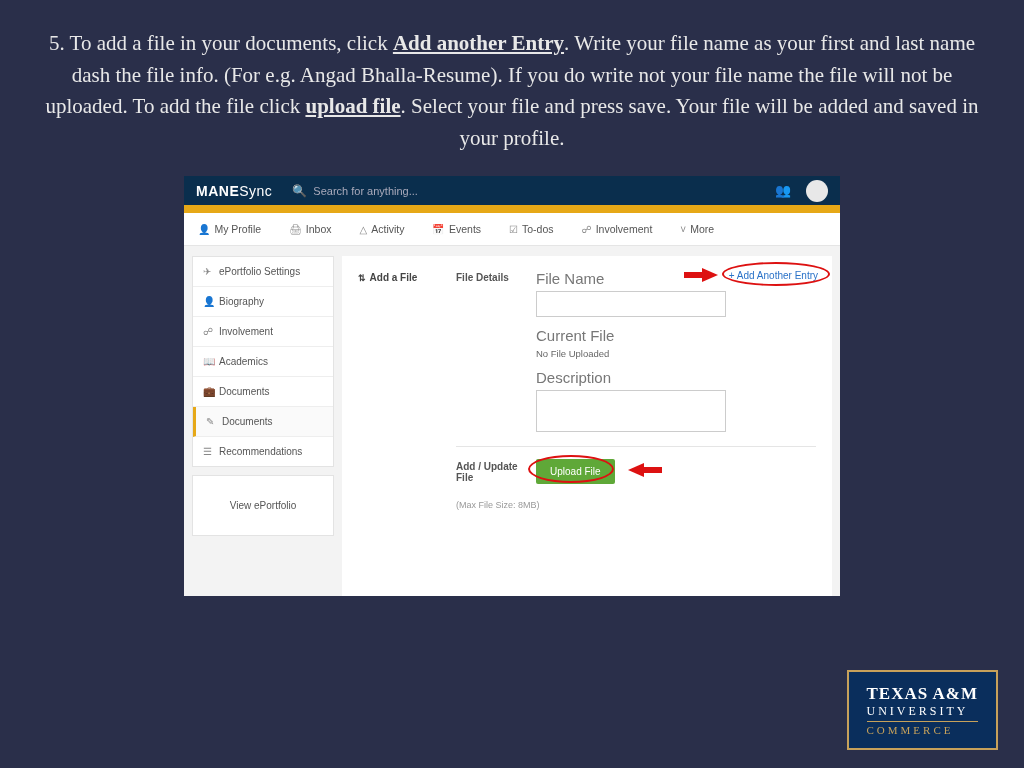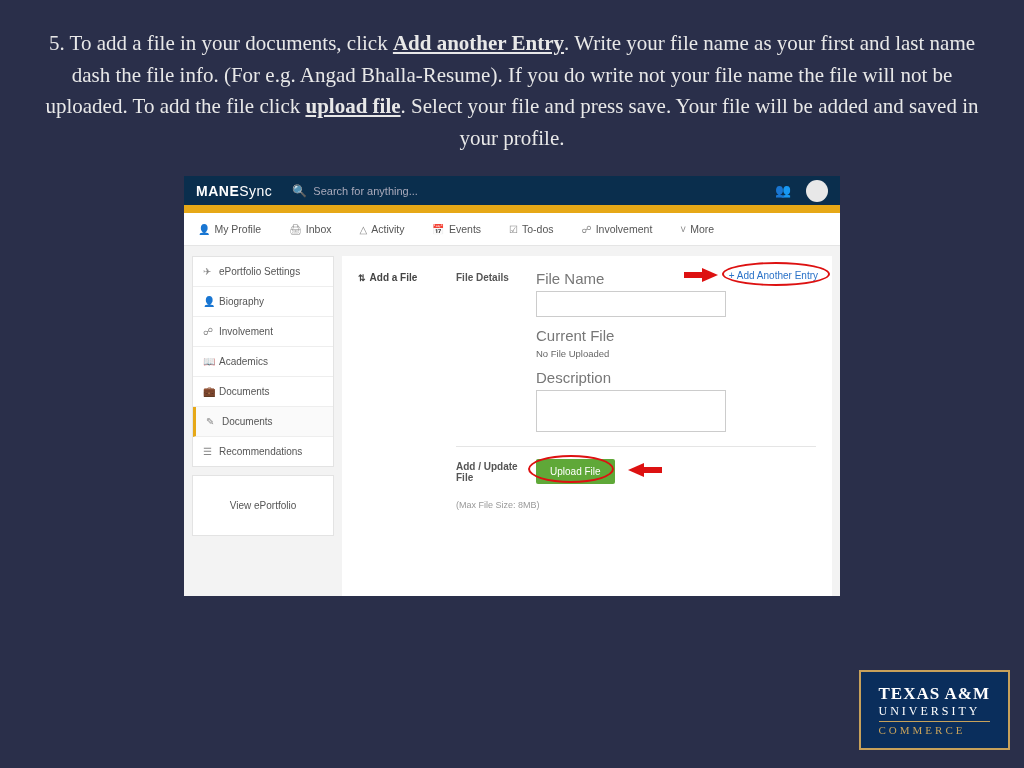"TEXAS A&M" .footer-logo { right: 14px -> 26px }
